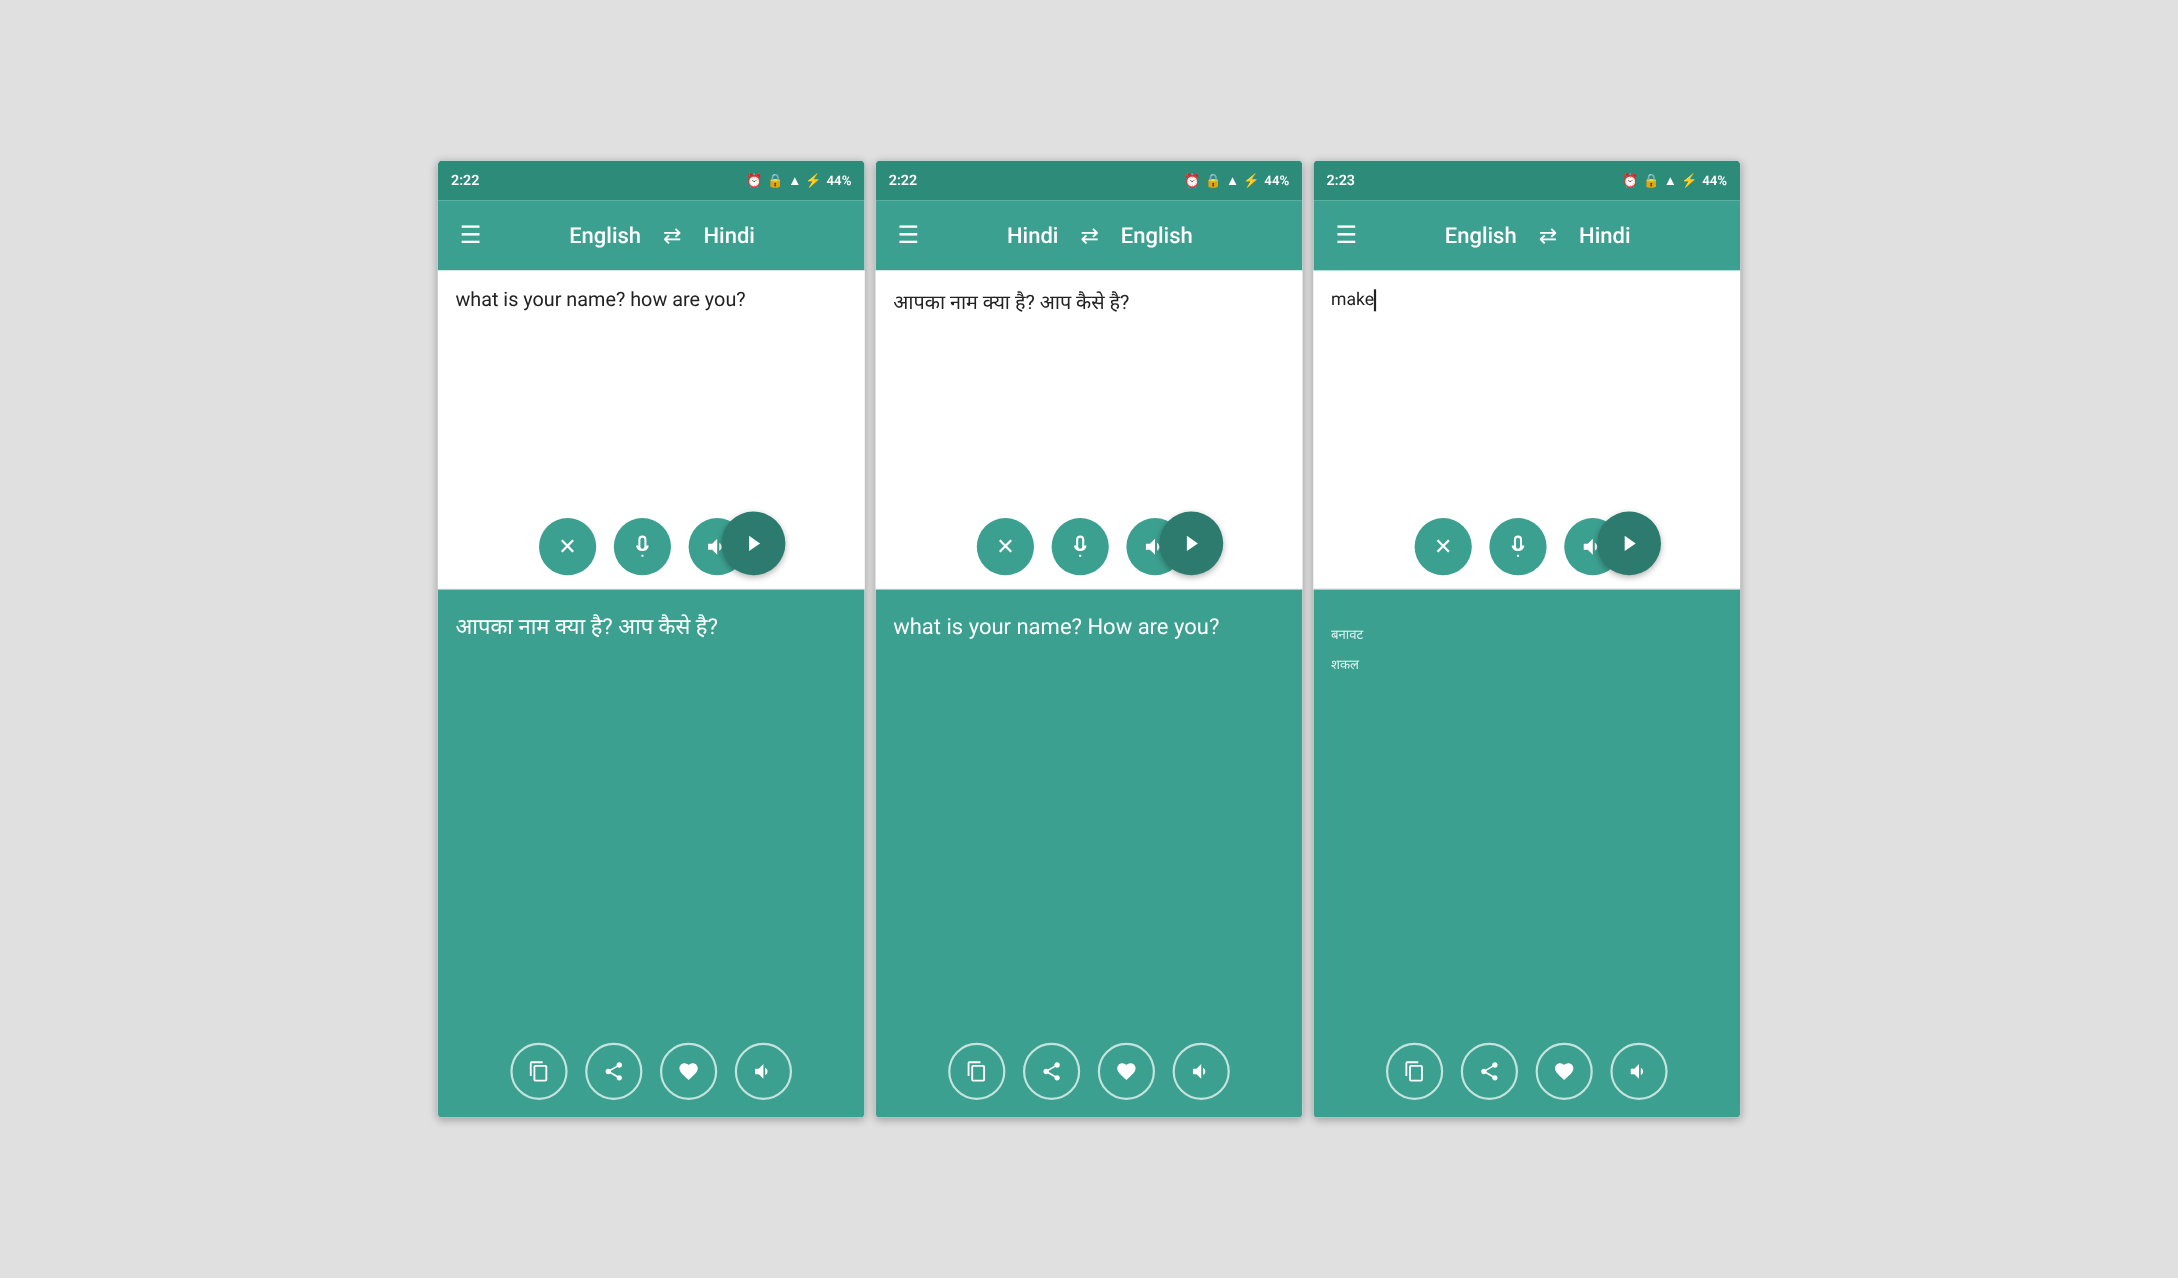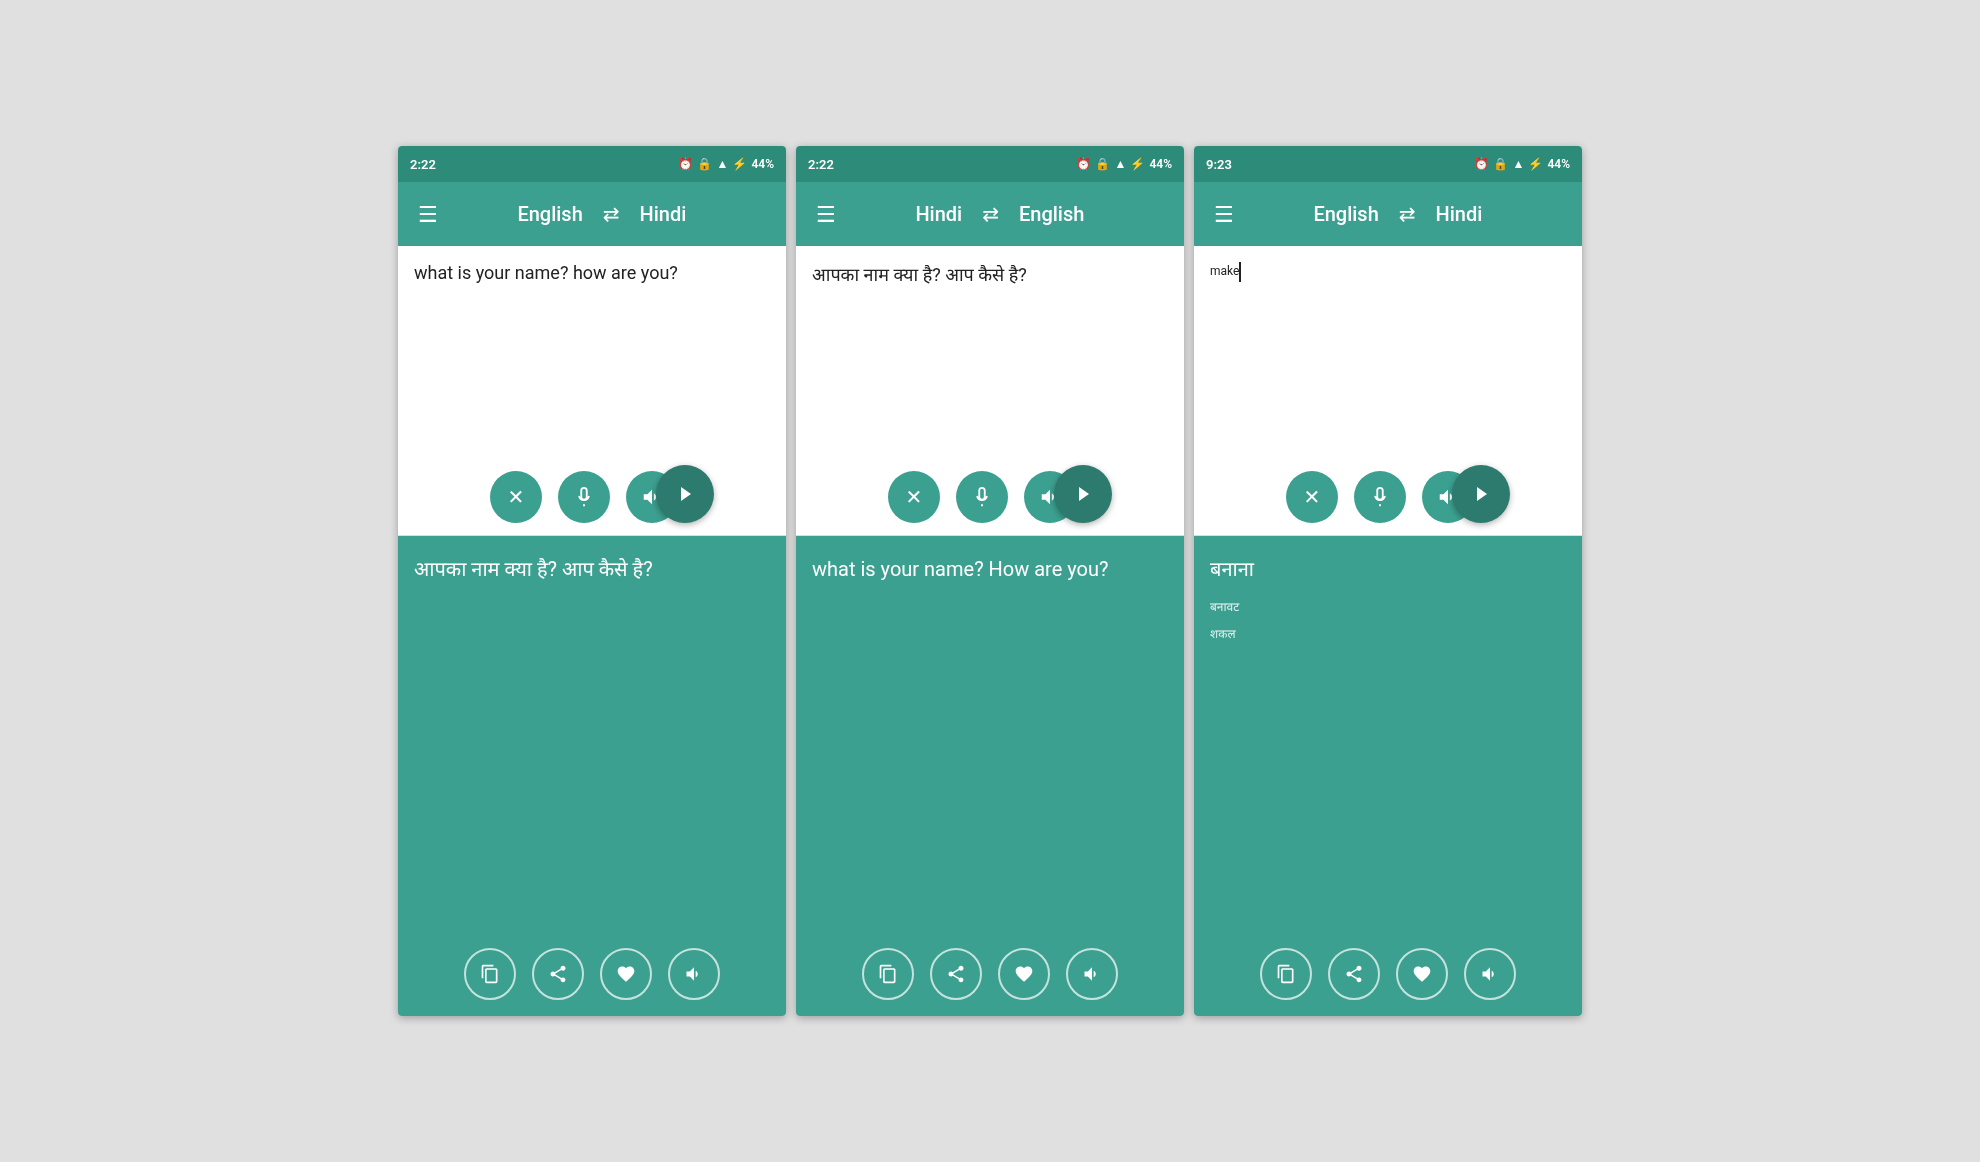"9:23" span { text: 9:23 -> 2:23 }
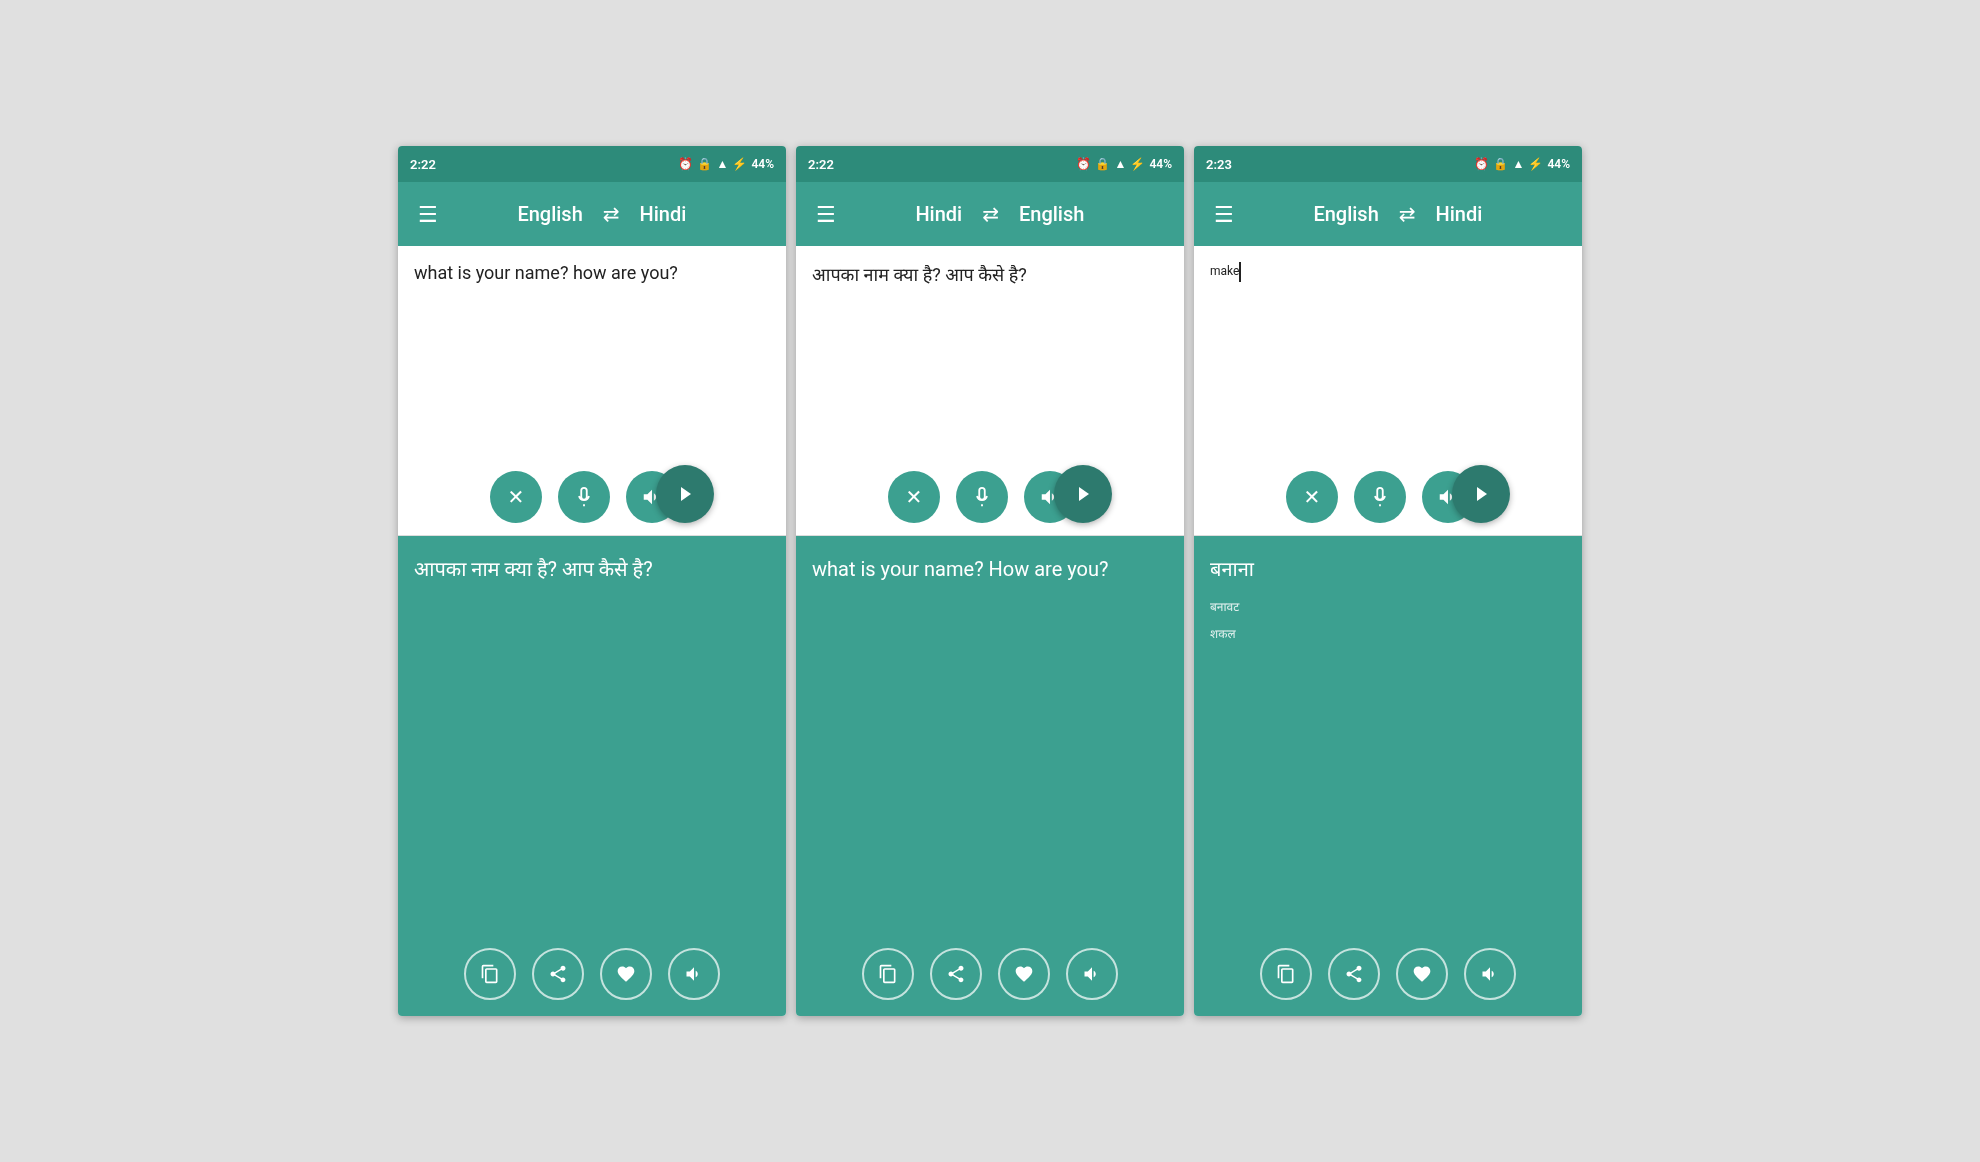"make" div.input-text { font-size: 12px -> 16px }
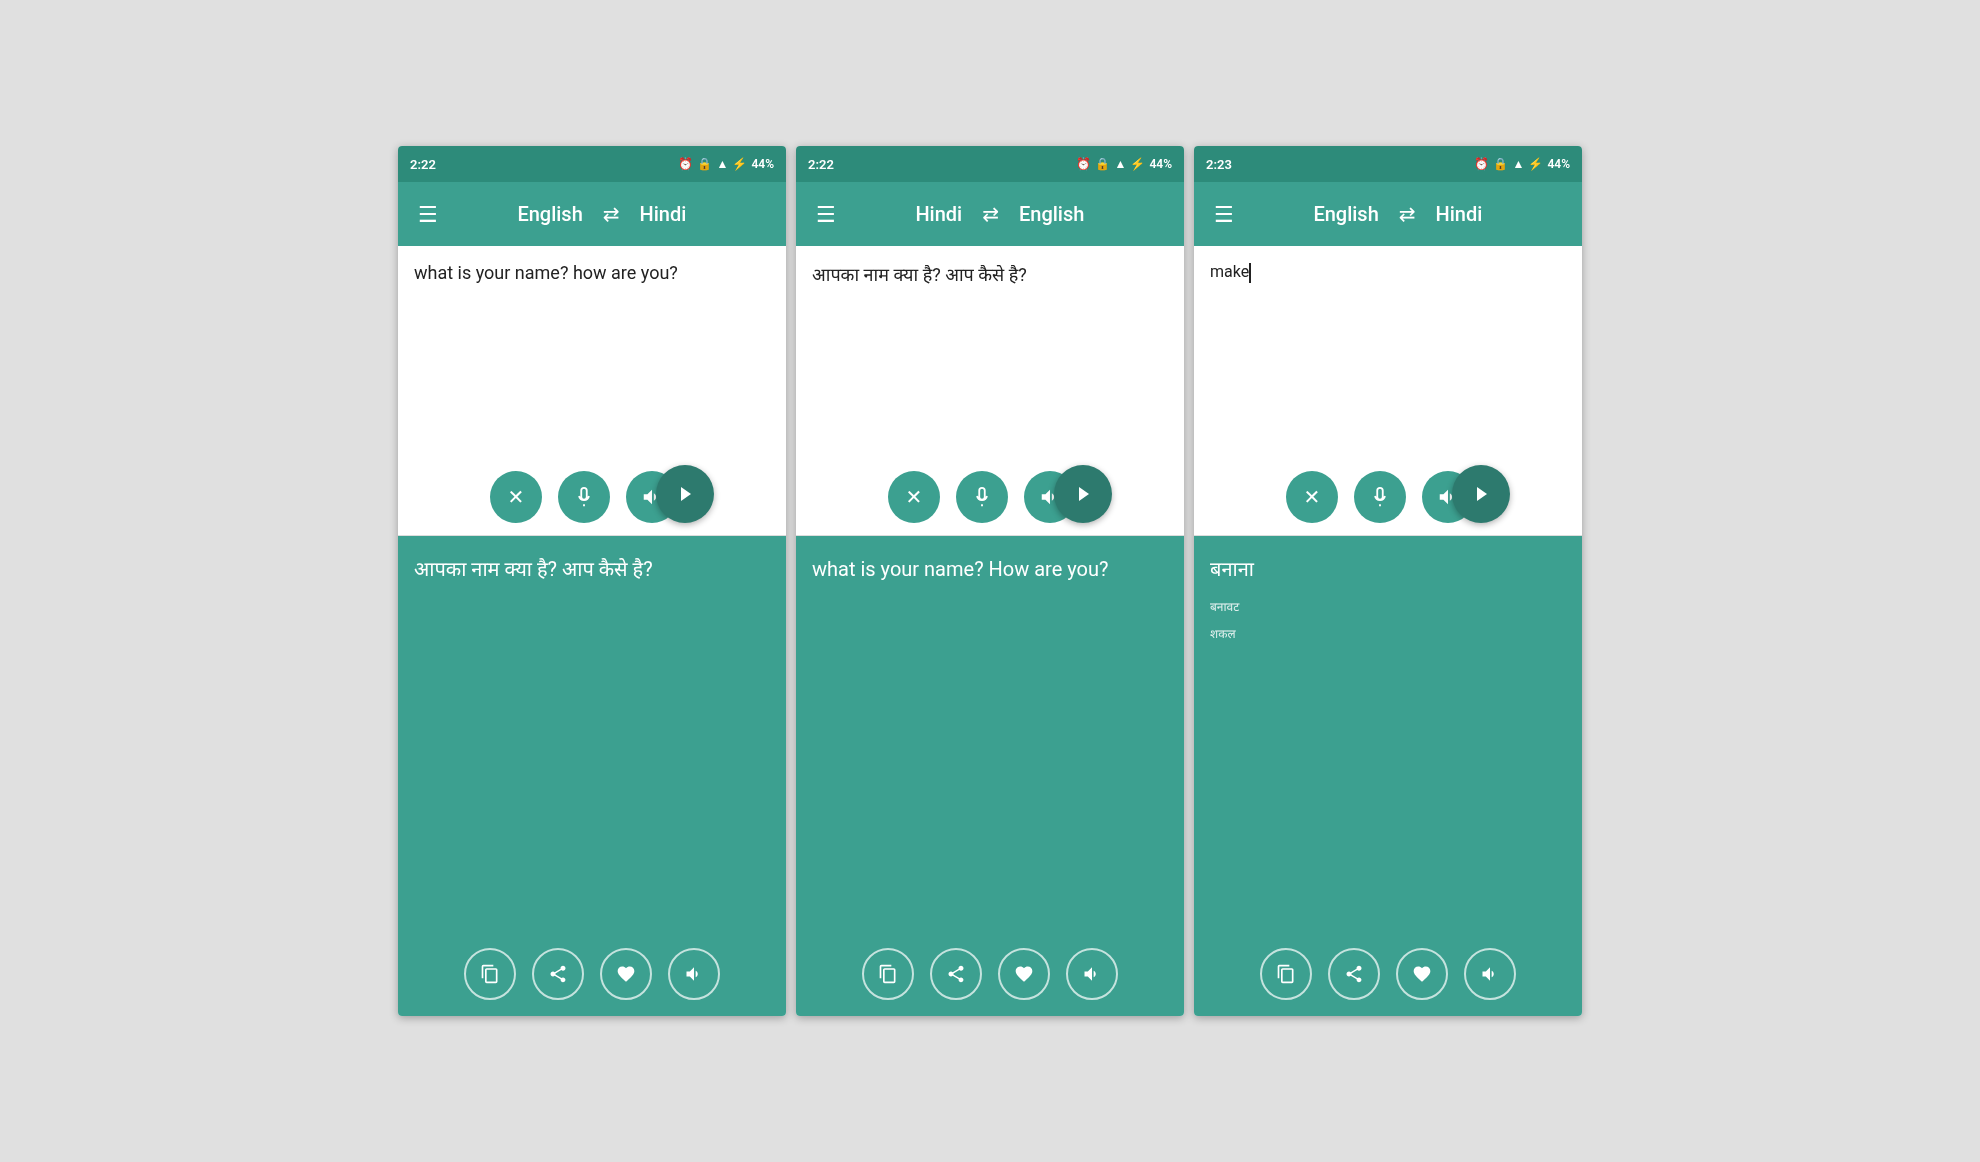"बनाना" div.output-text { html: <div>बनाना</div> -> none }
